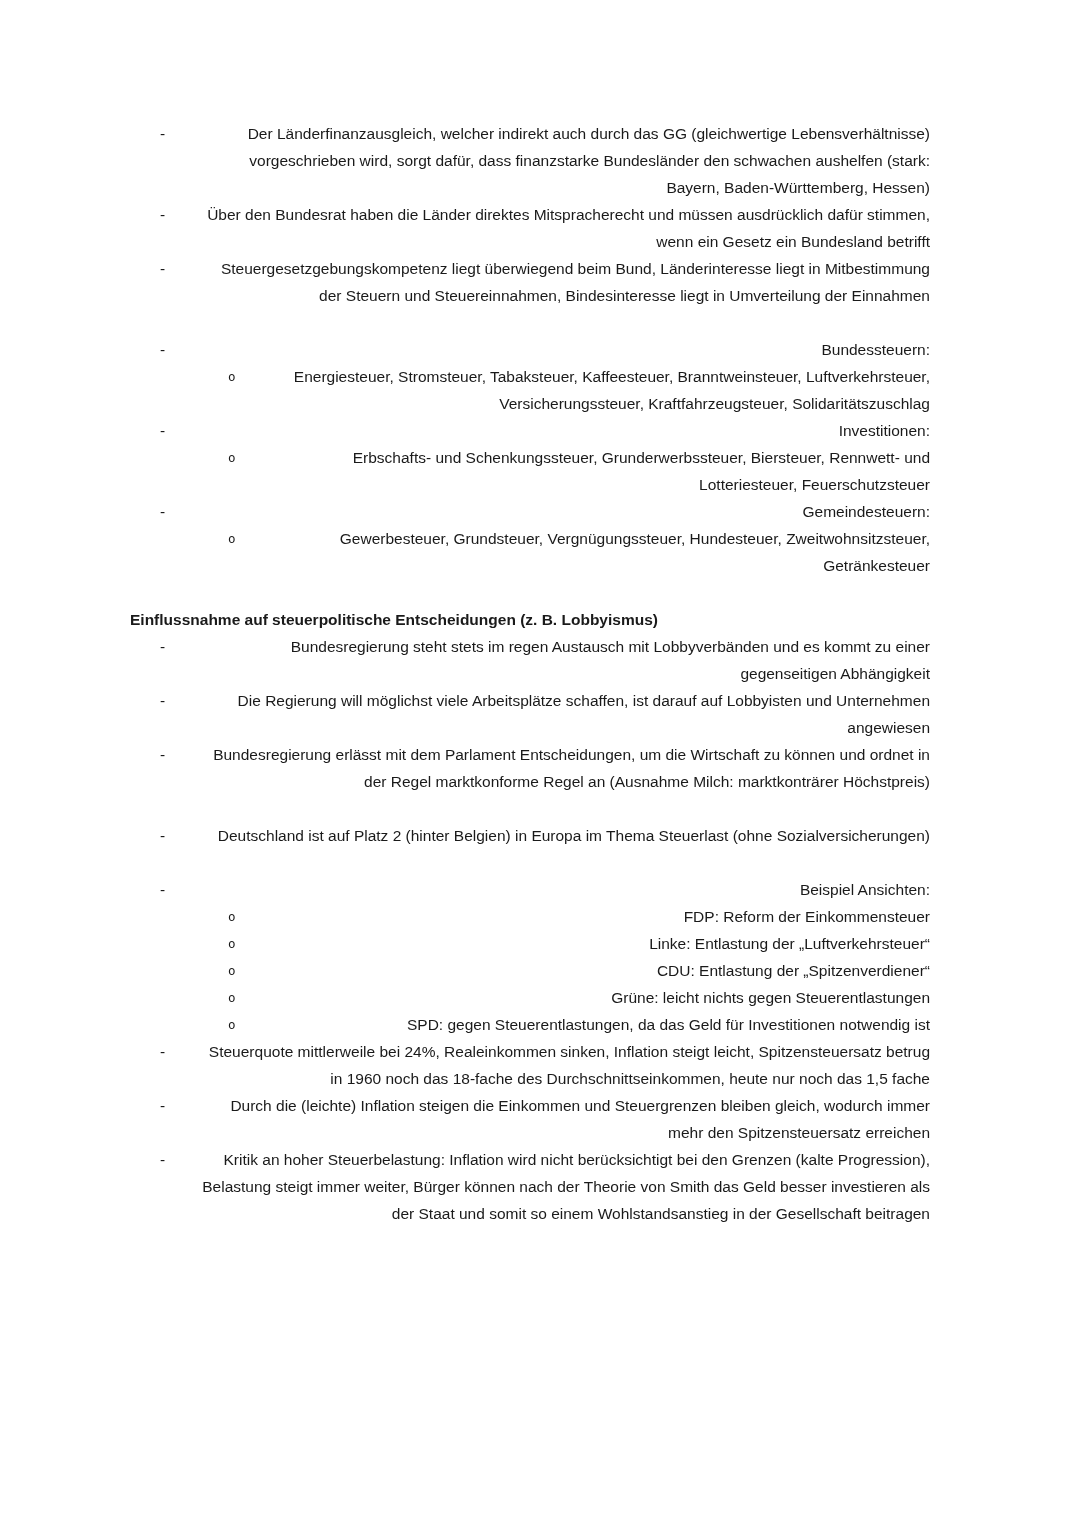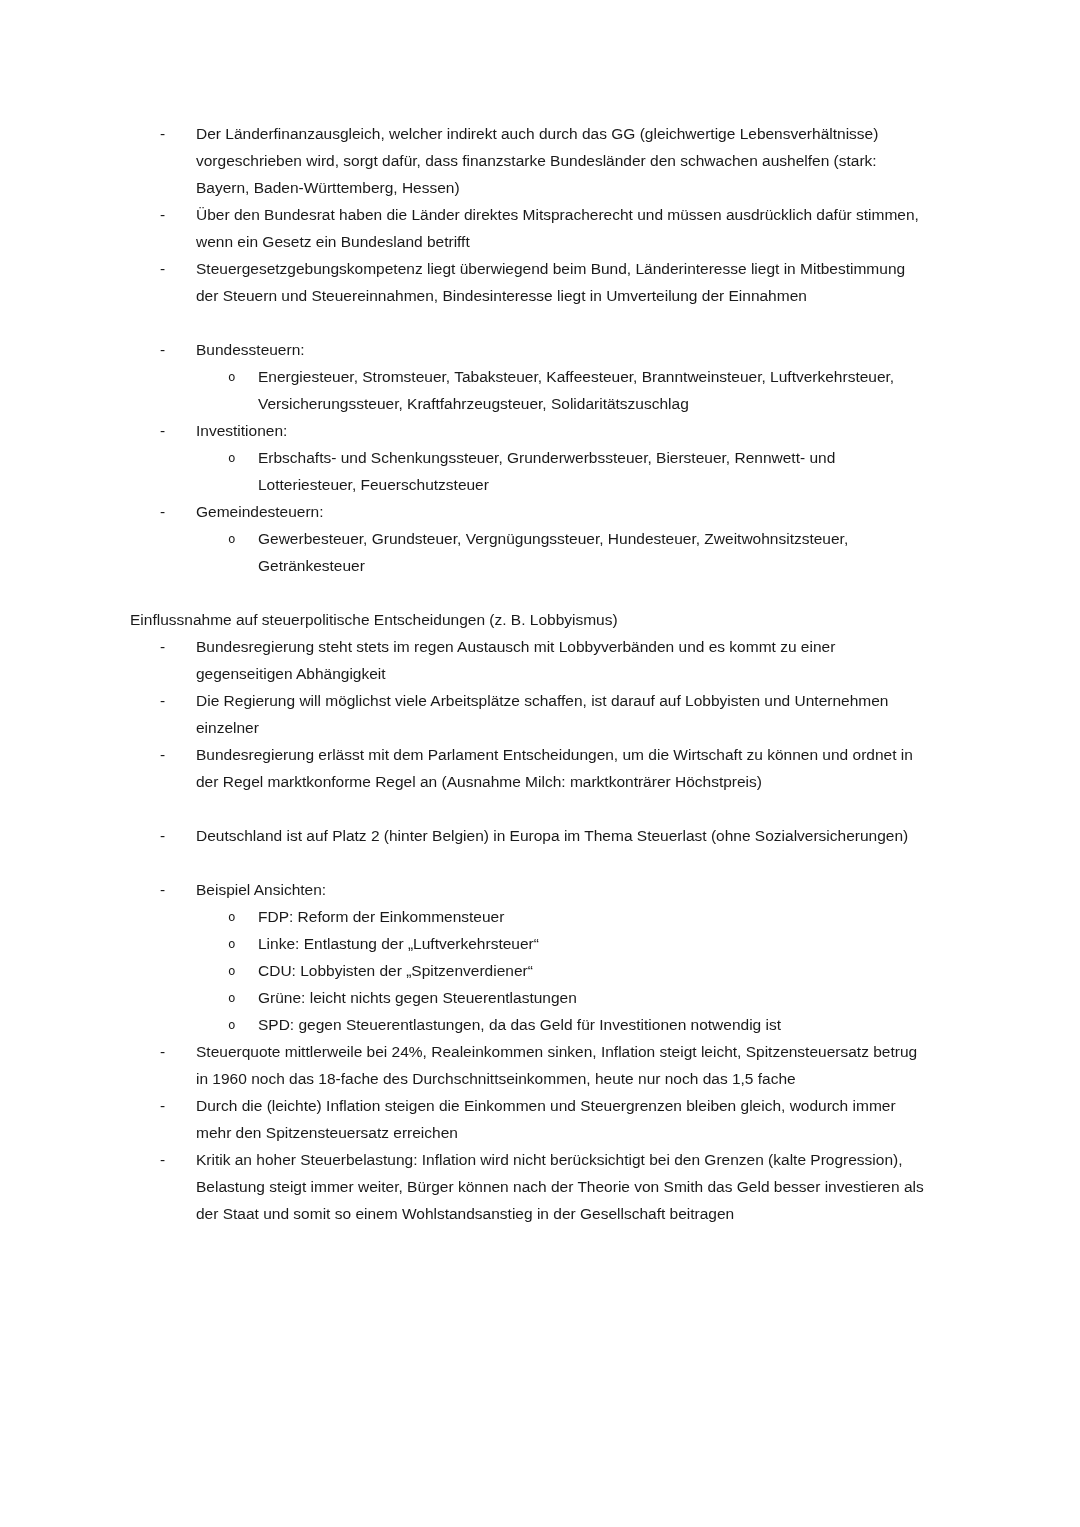"Der Länderfinanzausgleich, welcher" .txt { text-align: none -> right }
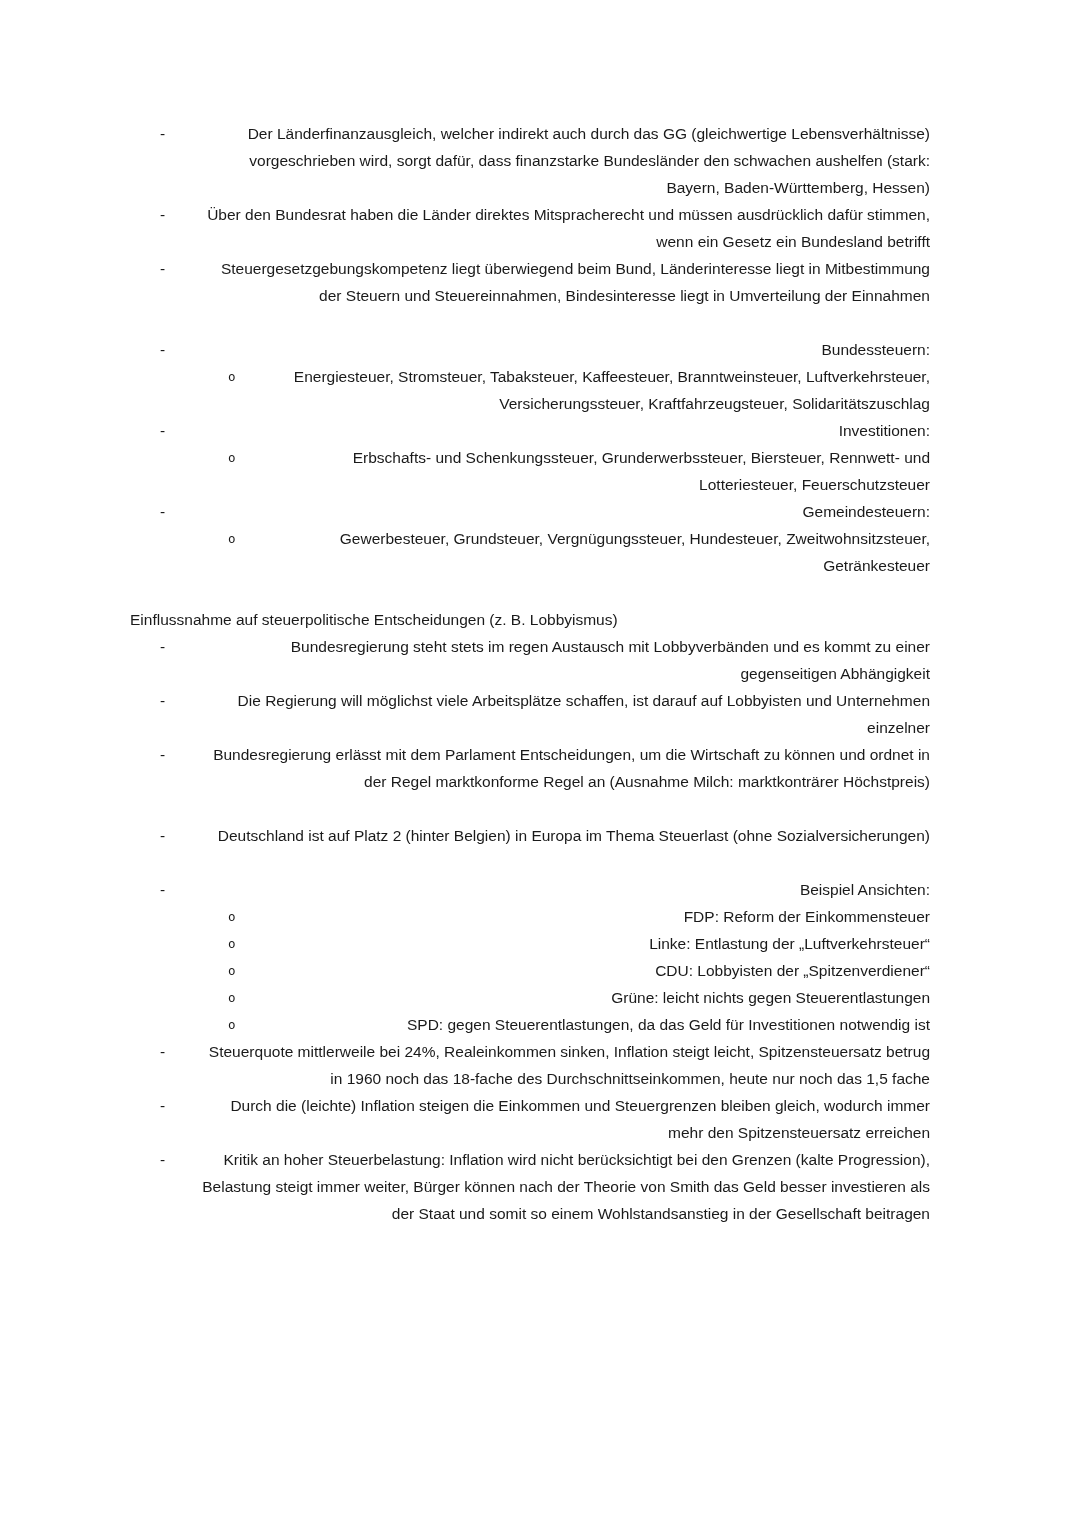"Einflussnahme auf steuerpolitische" .heading { font-weight: normal -> bold }
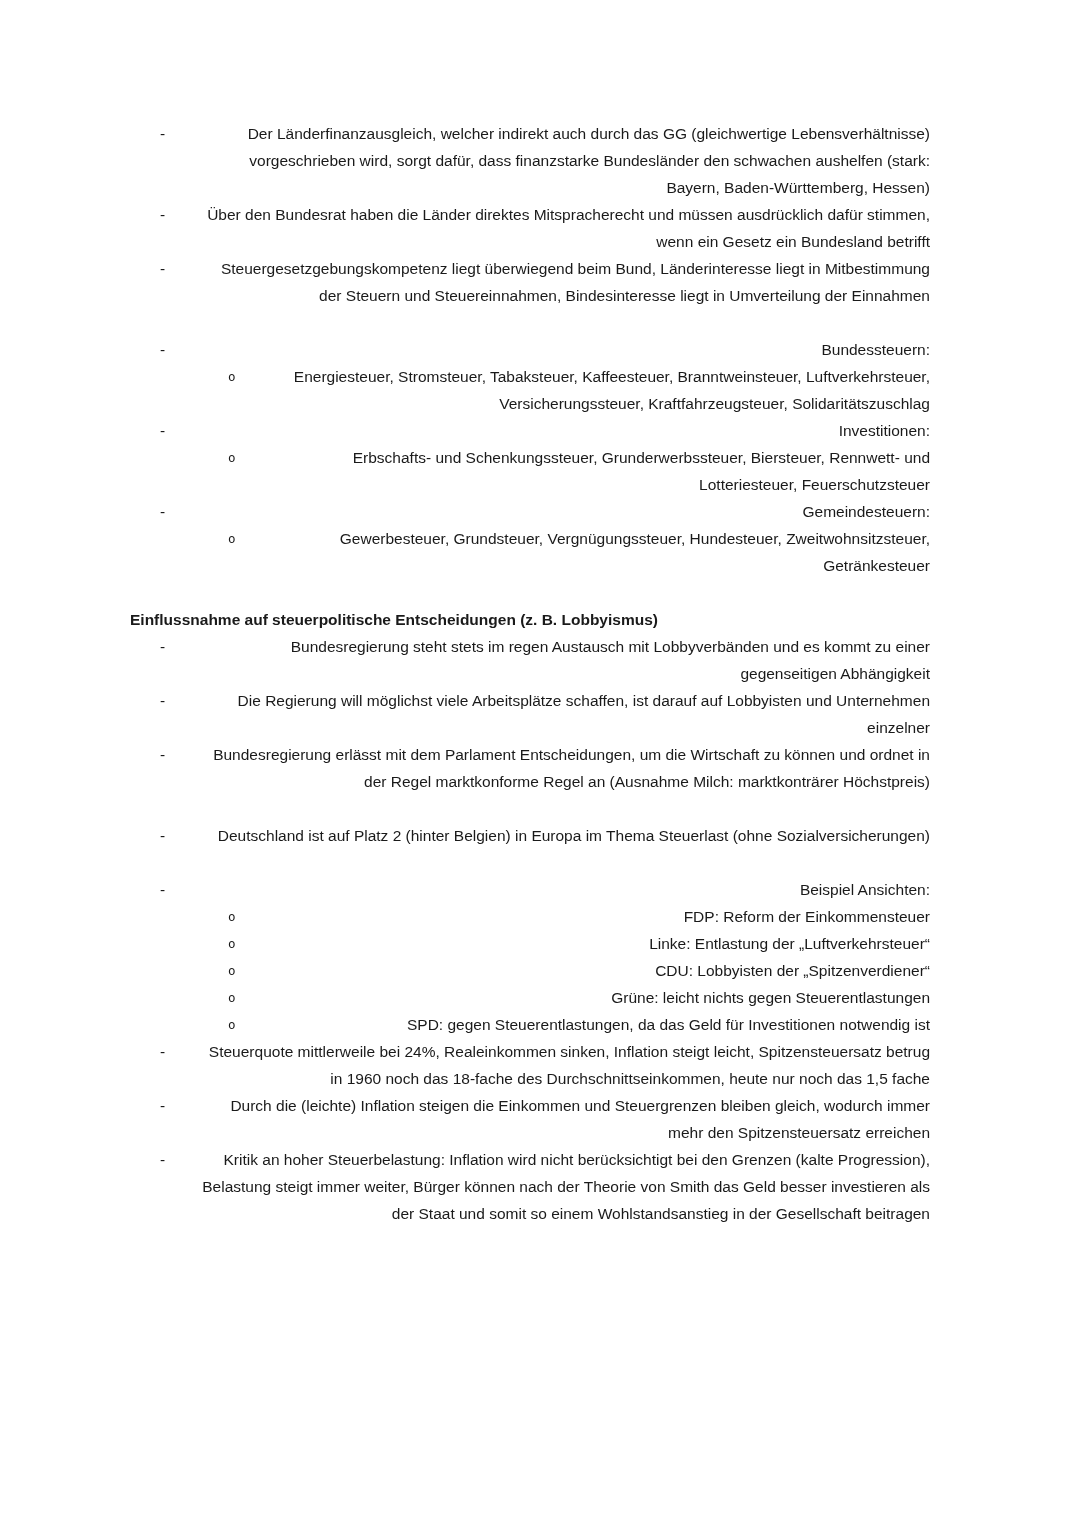"Die Regierung will möglichst viele" span.txt { text: einzelner -> angewiesen }
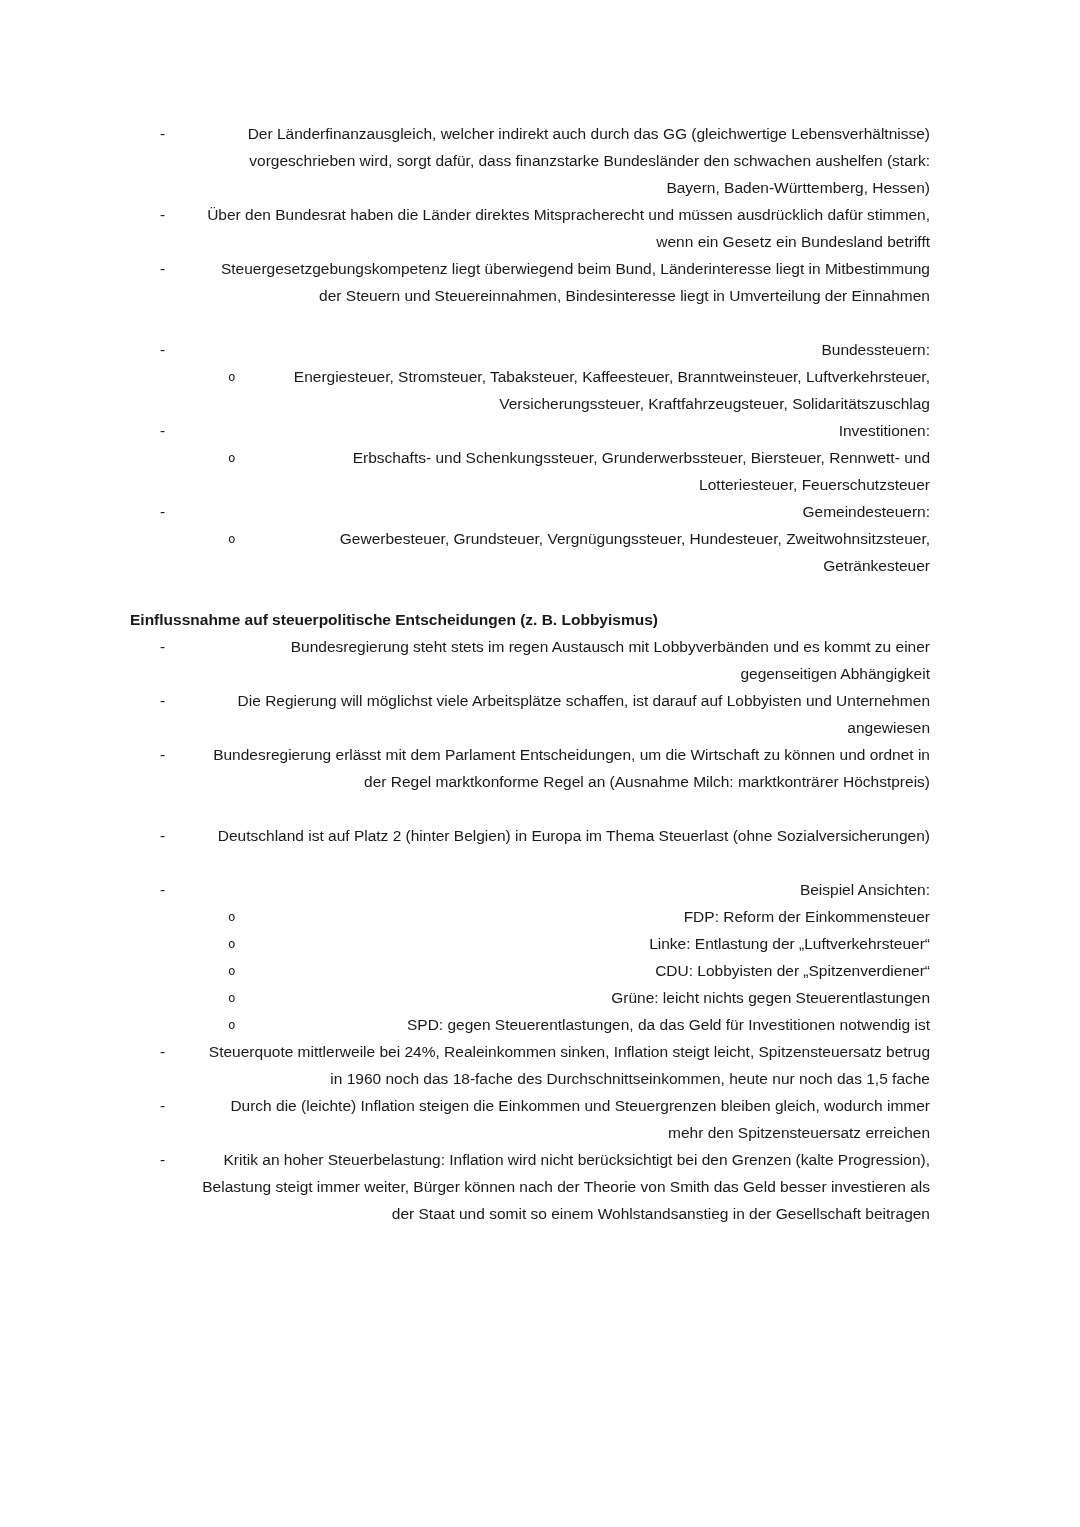"CDU: Lobbyisten der „Spitzenverdiener“" span.txt { text: Lobbyisten -> Entlastung }
